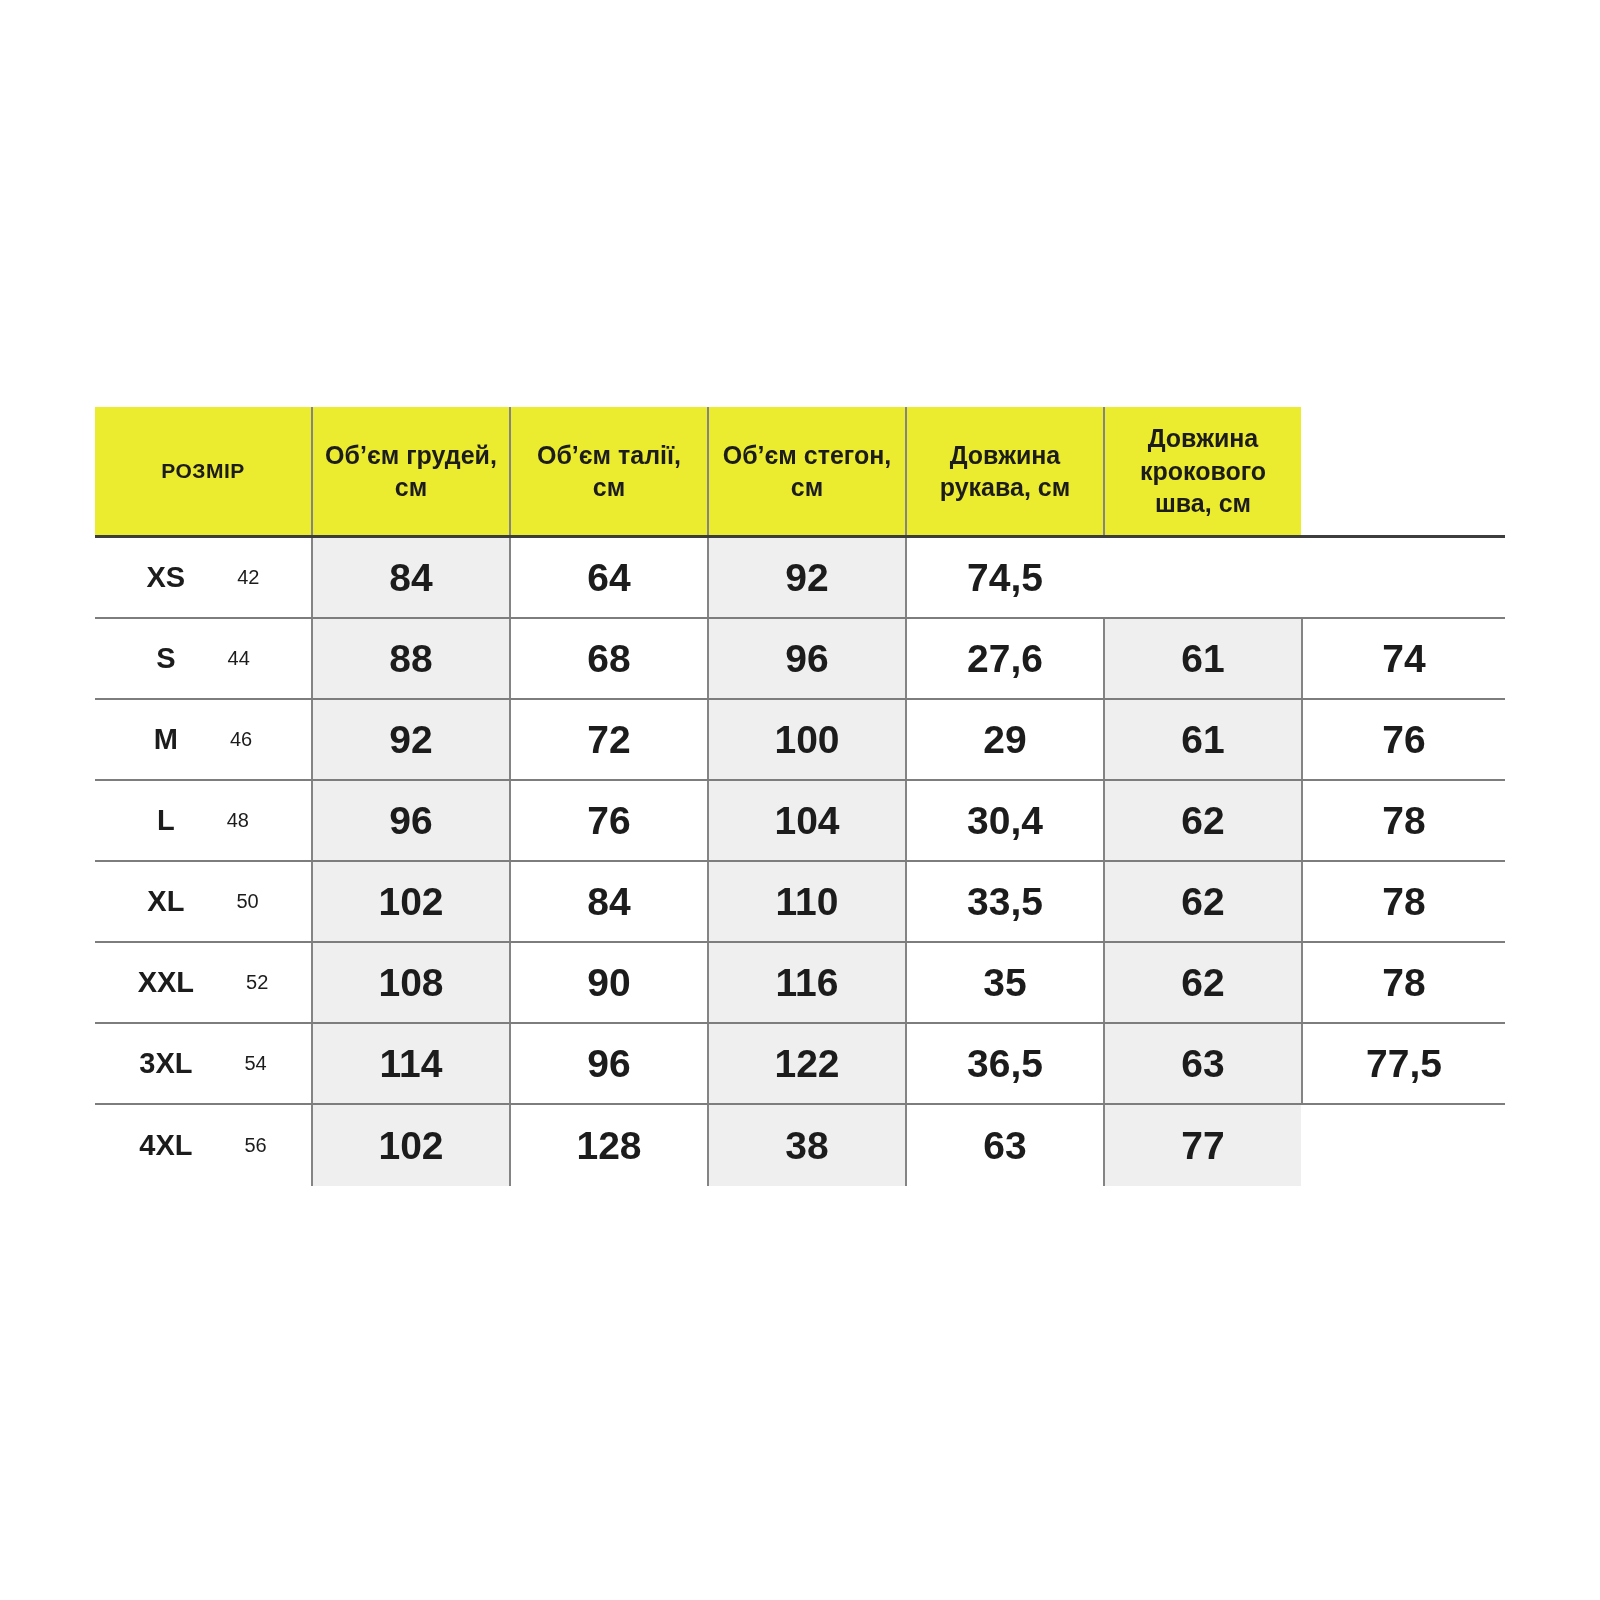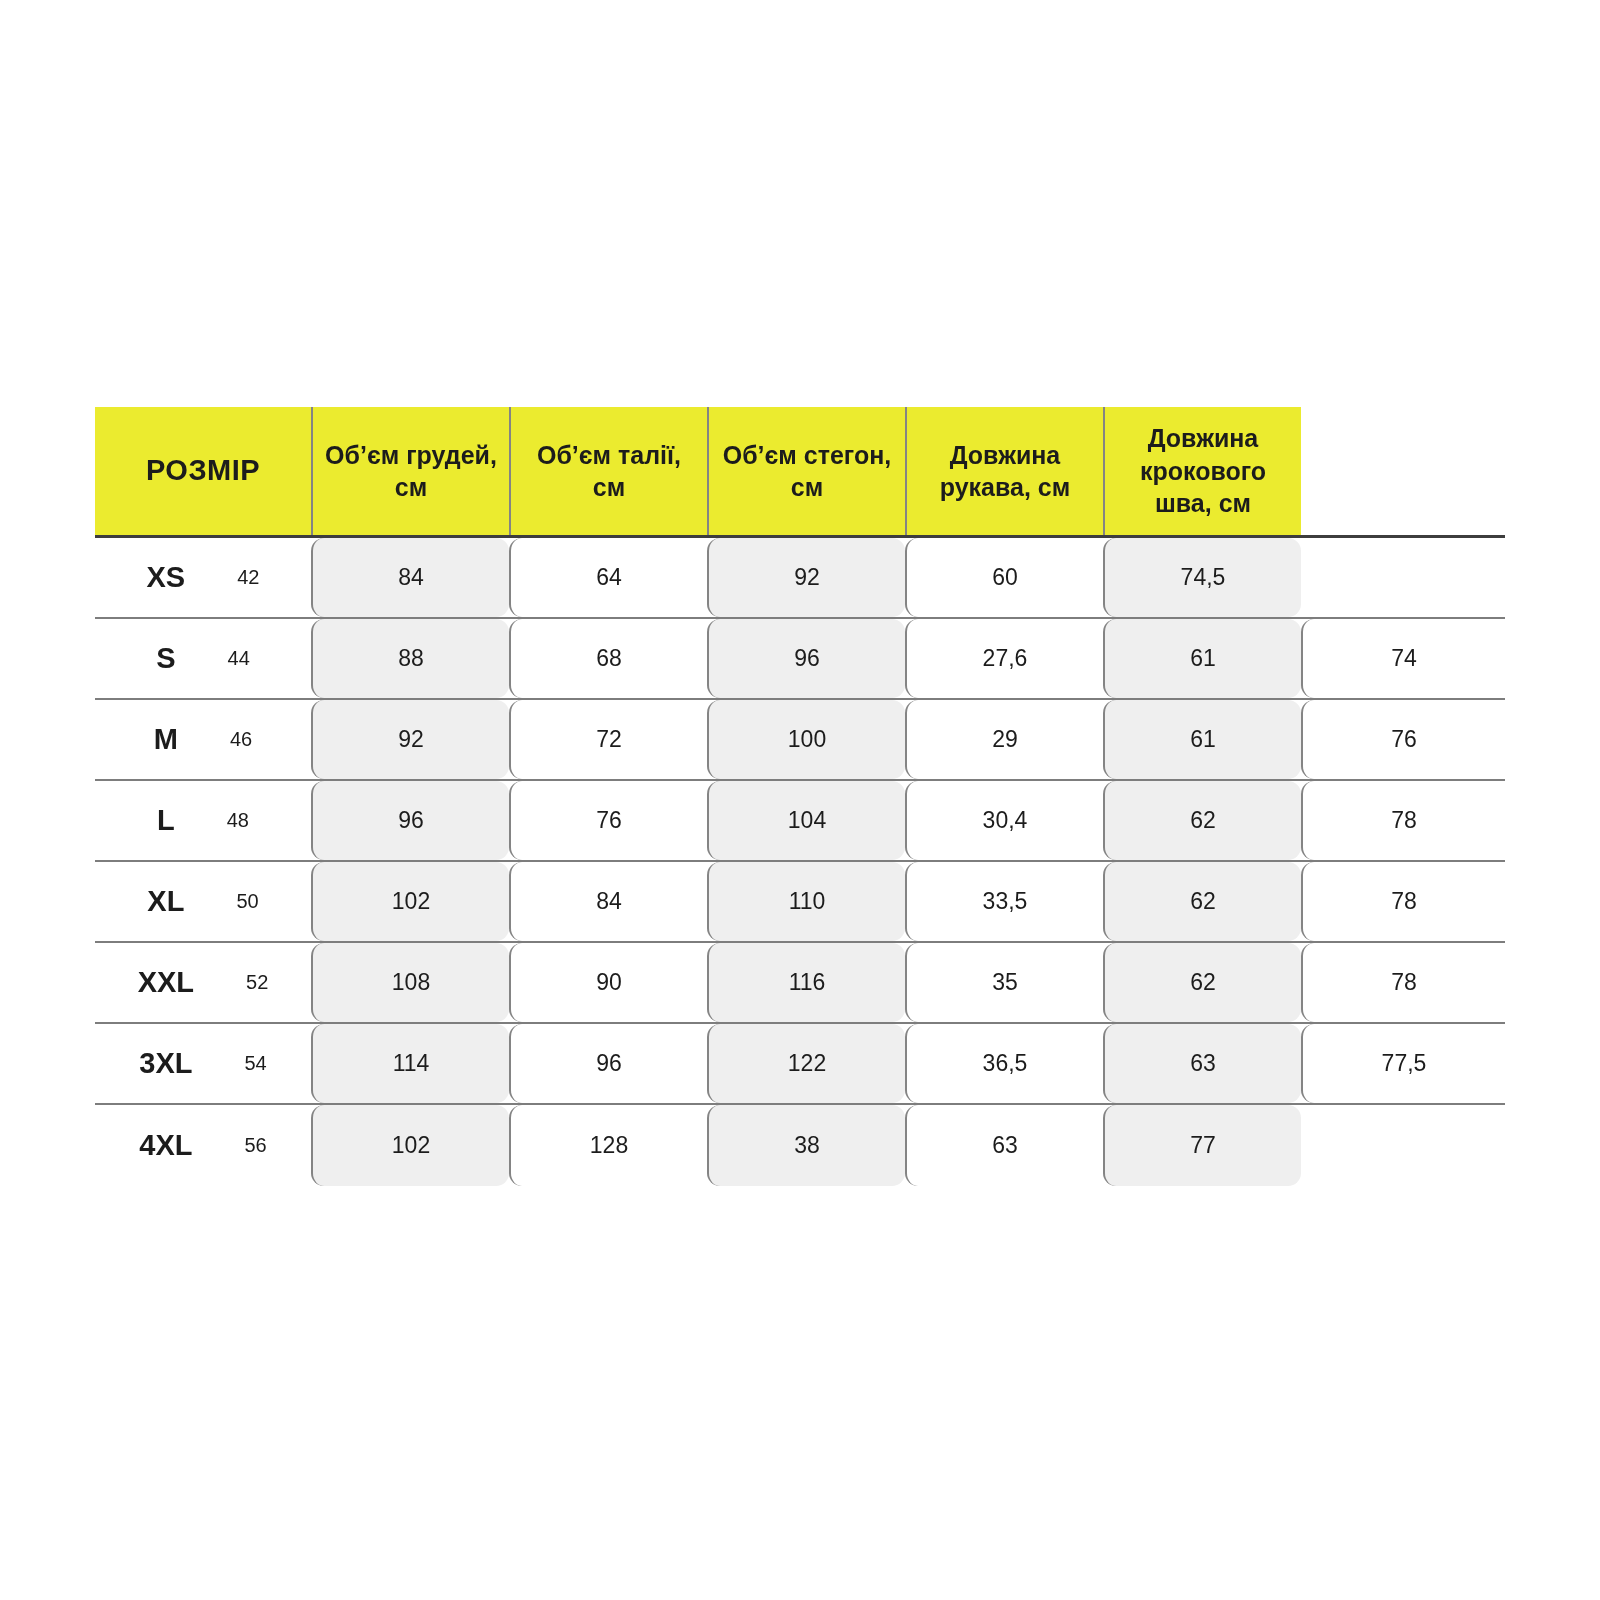"РОЗМІР" .header-row .size-hcell { font-size: 29px -> 21px }
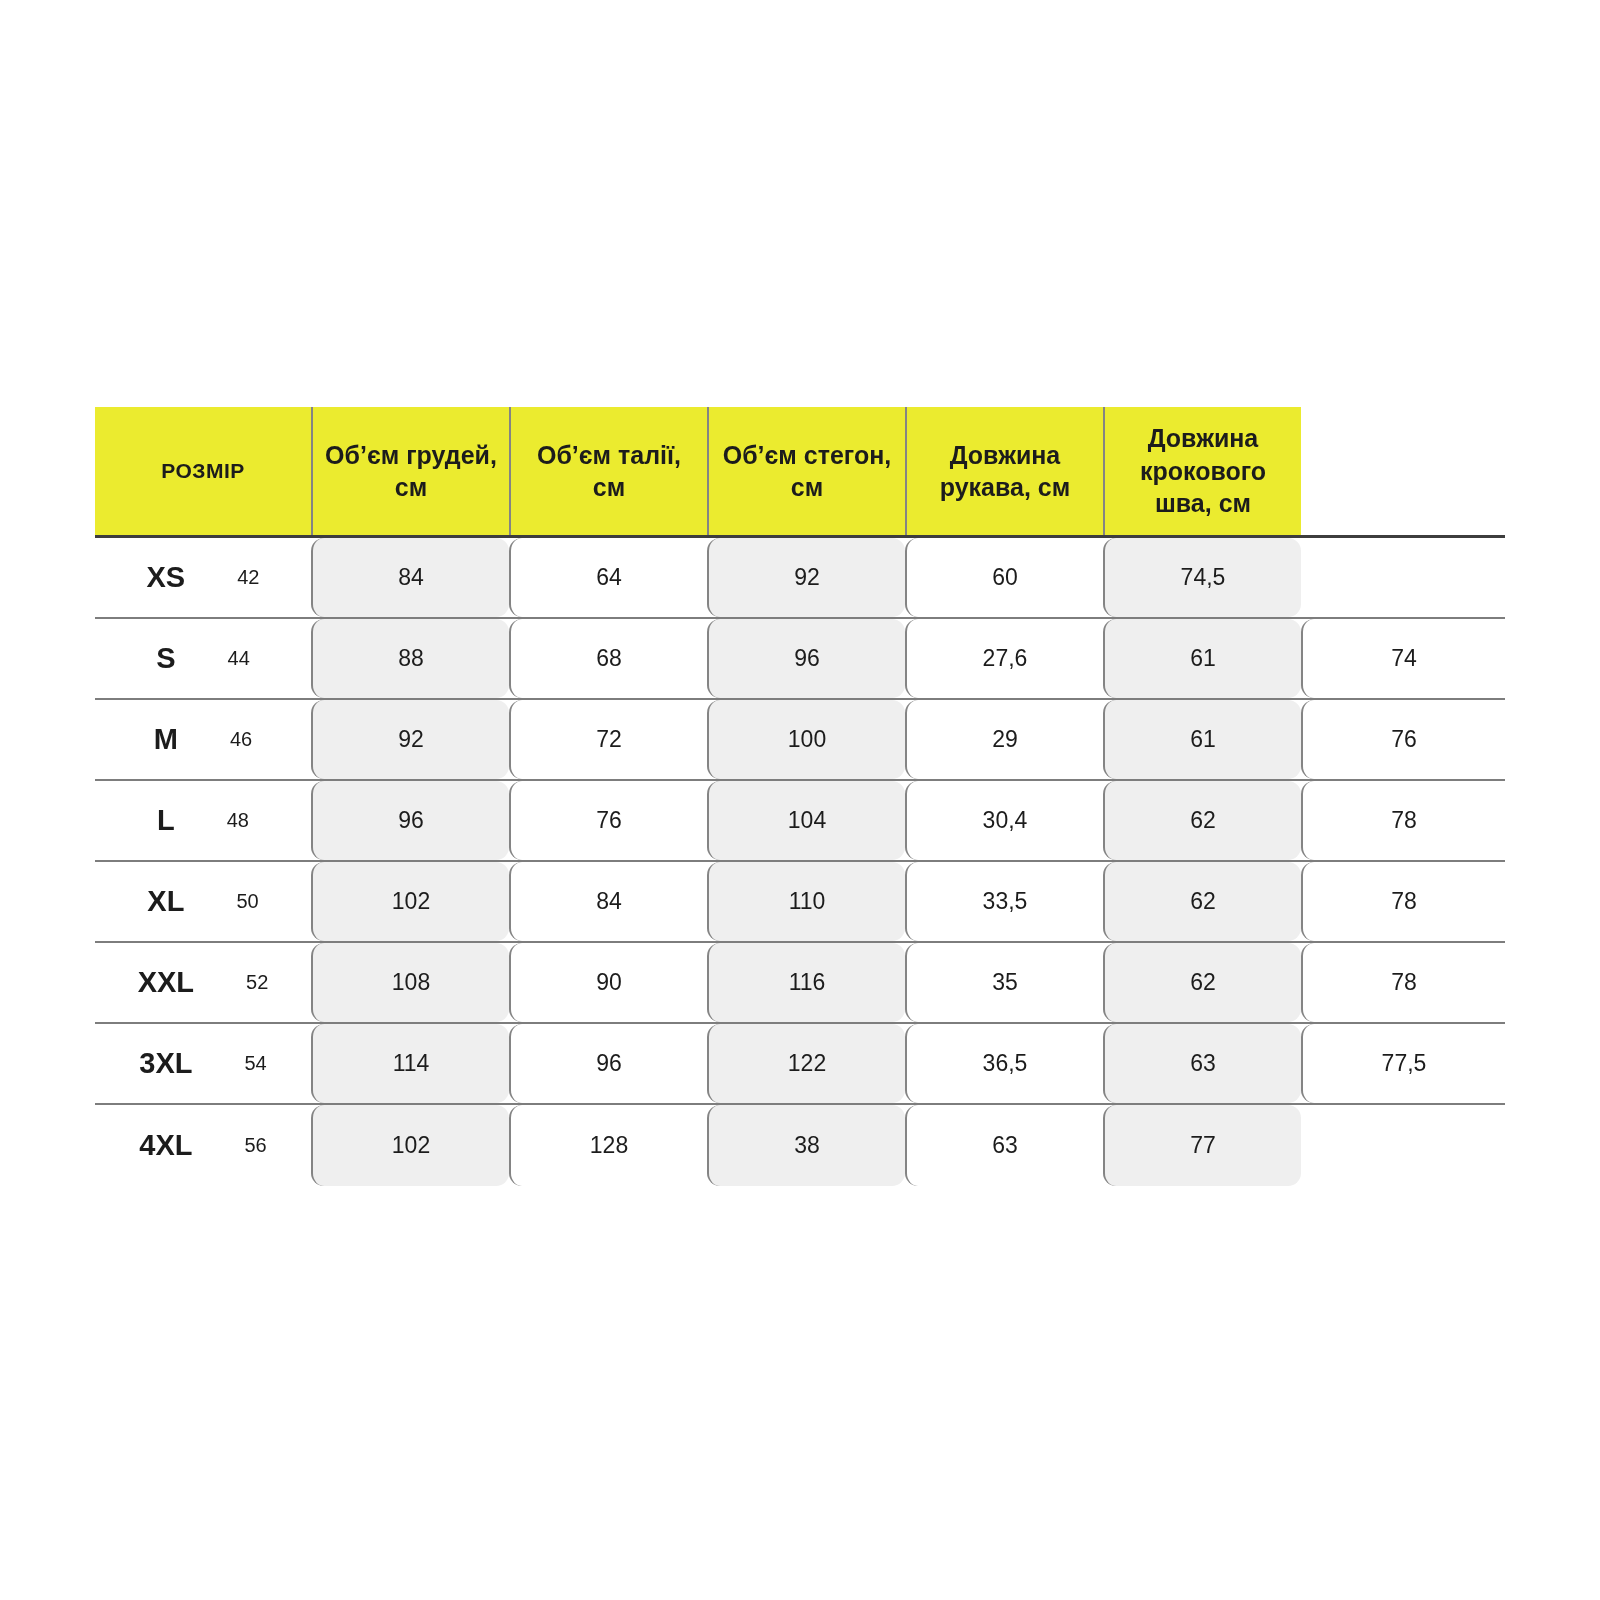"84" .data-row .value-cell { border-radius: 13px -> none; font-size: 23px -> 39px; font-weight: 400 -> 700 }
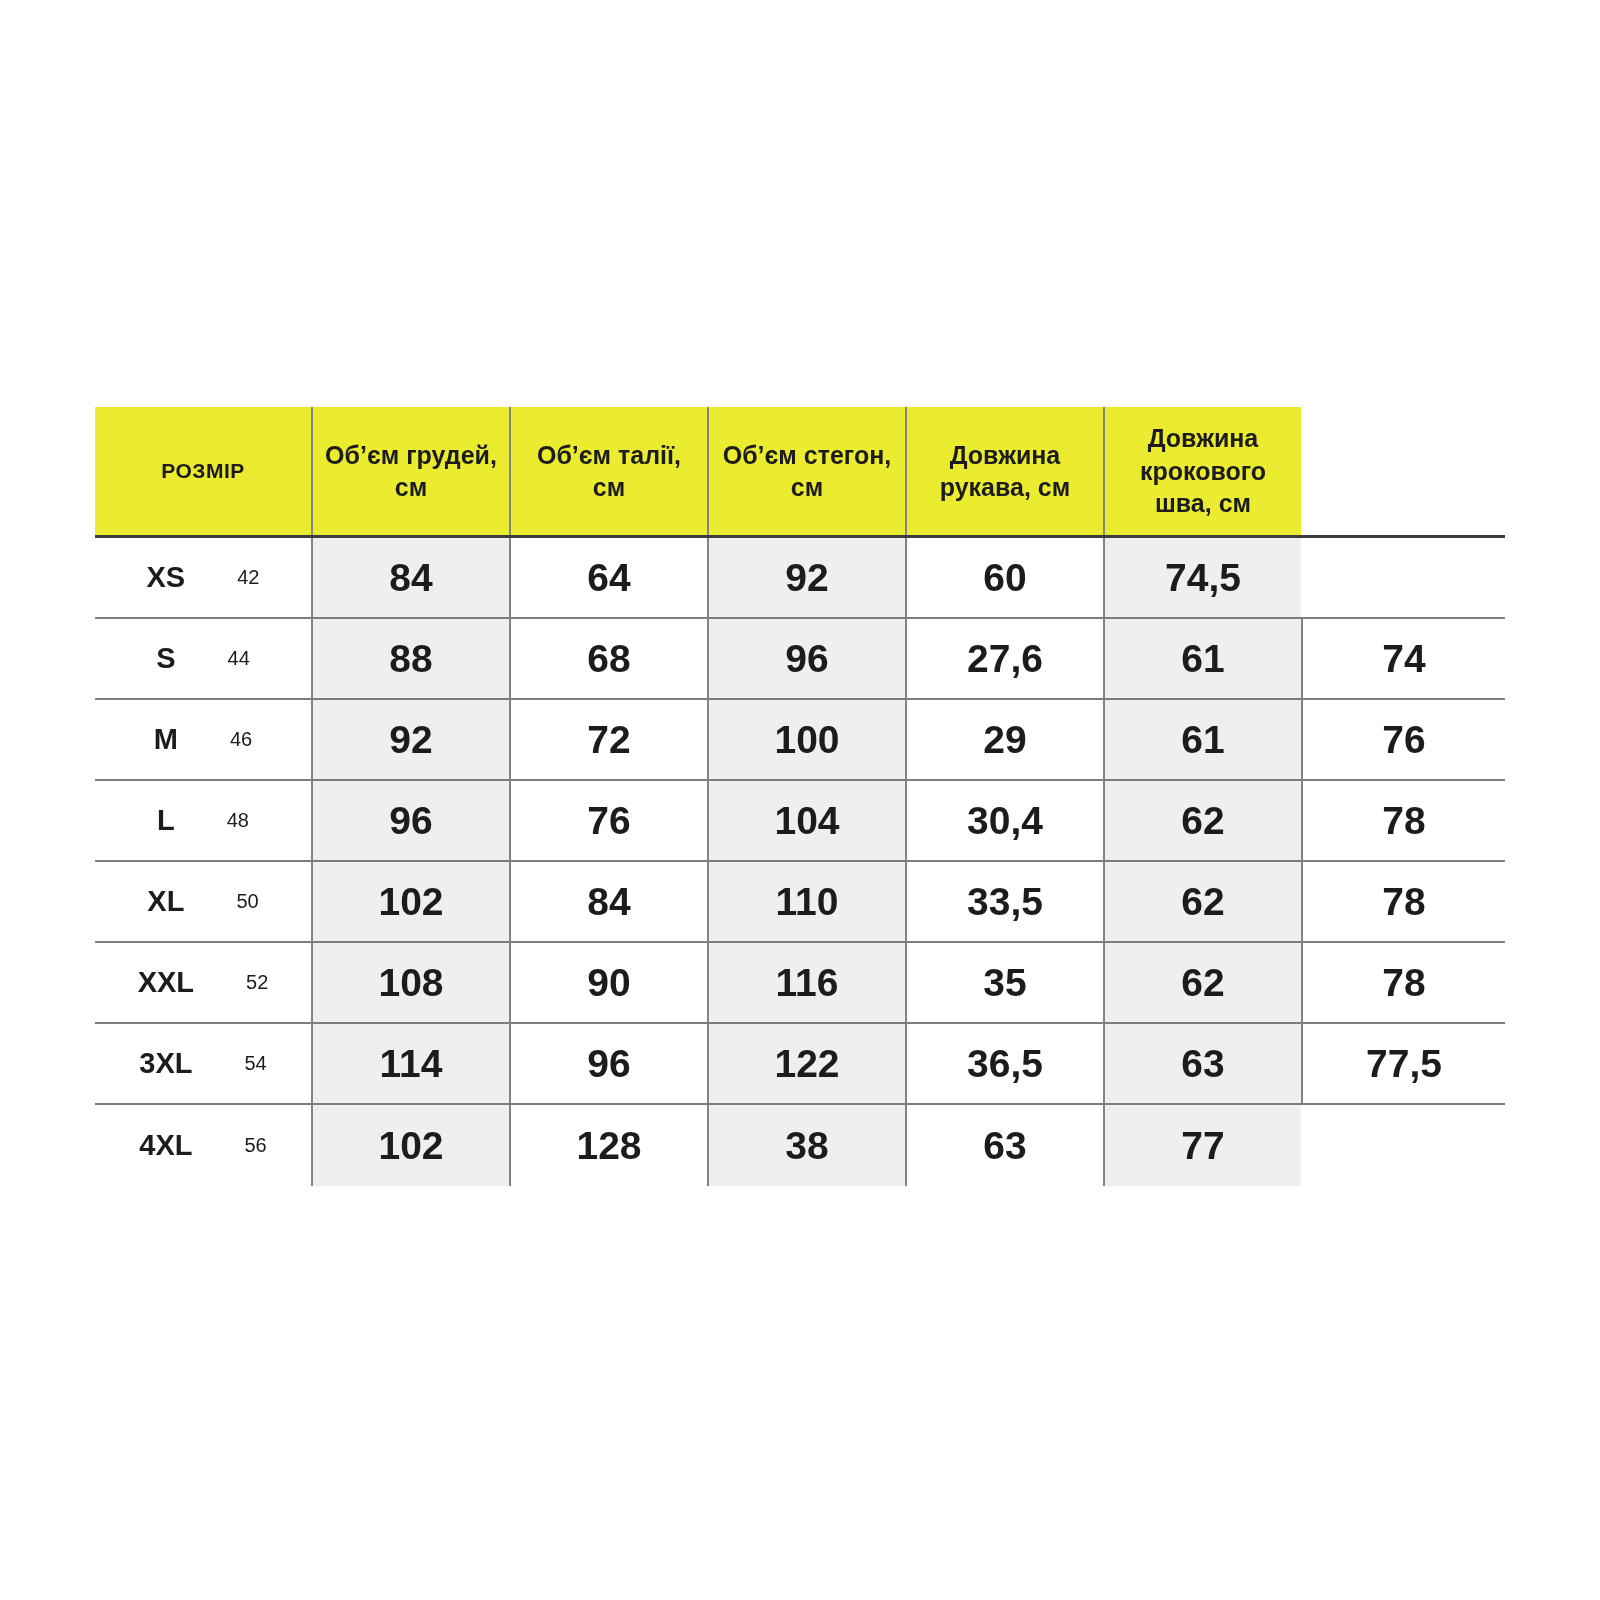"60" div.cell { html: <div>60</div> -> none }
